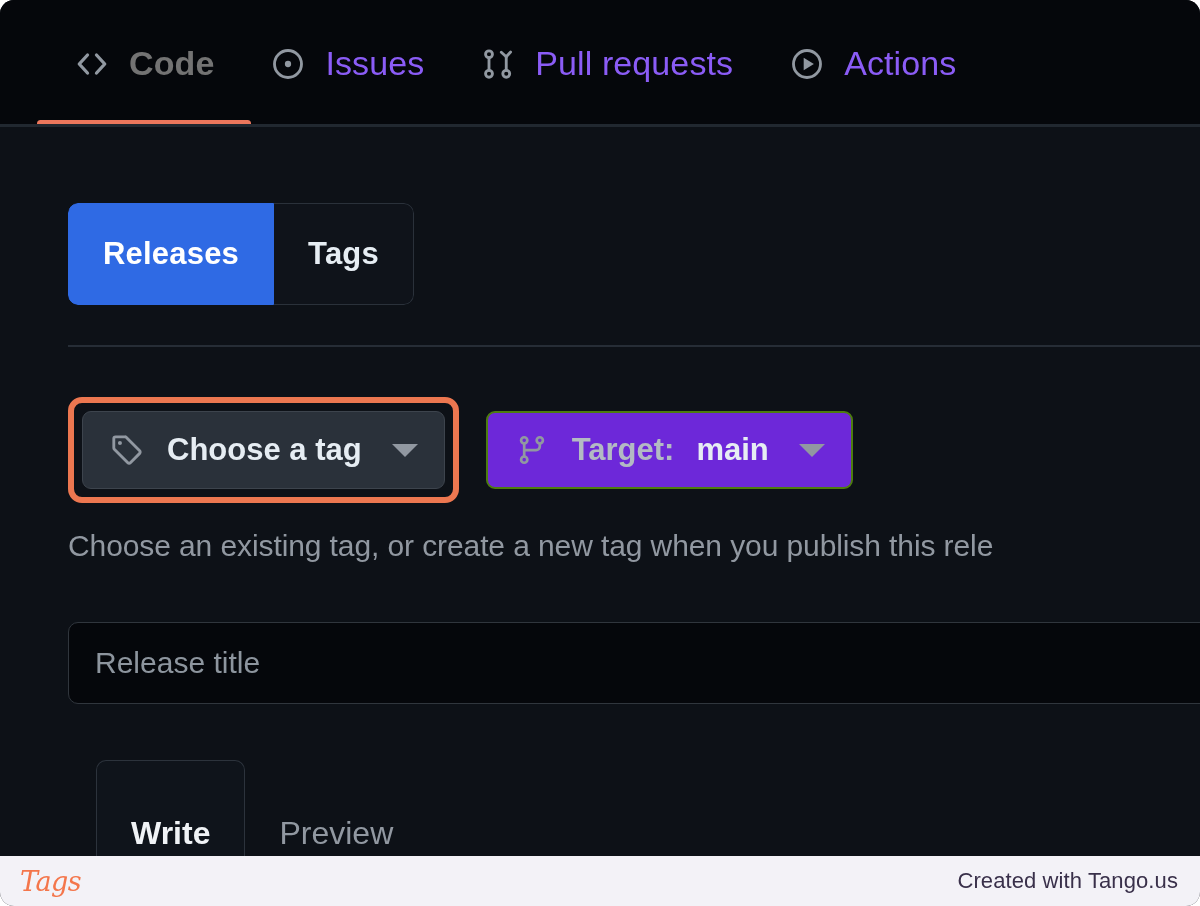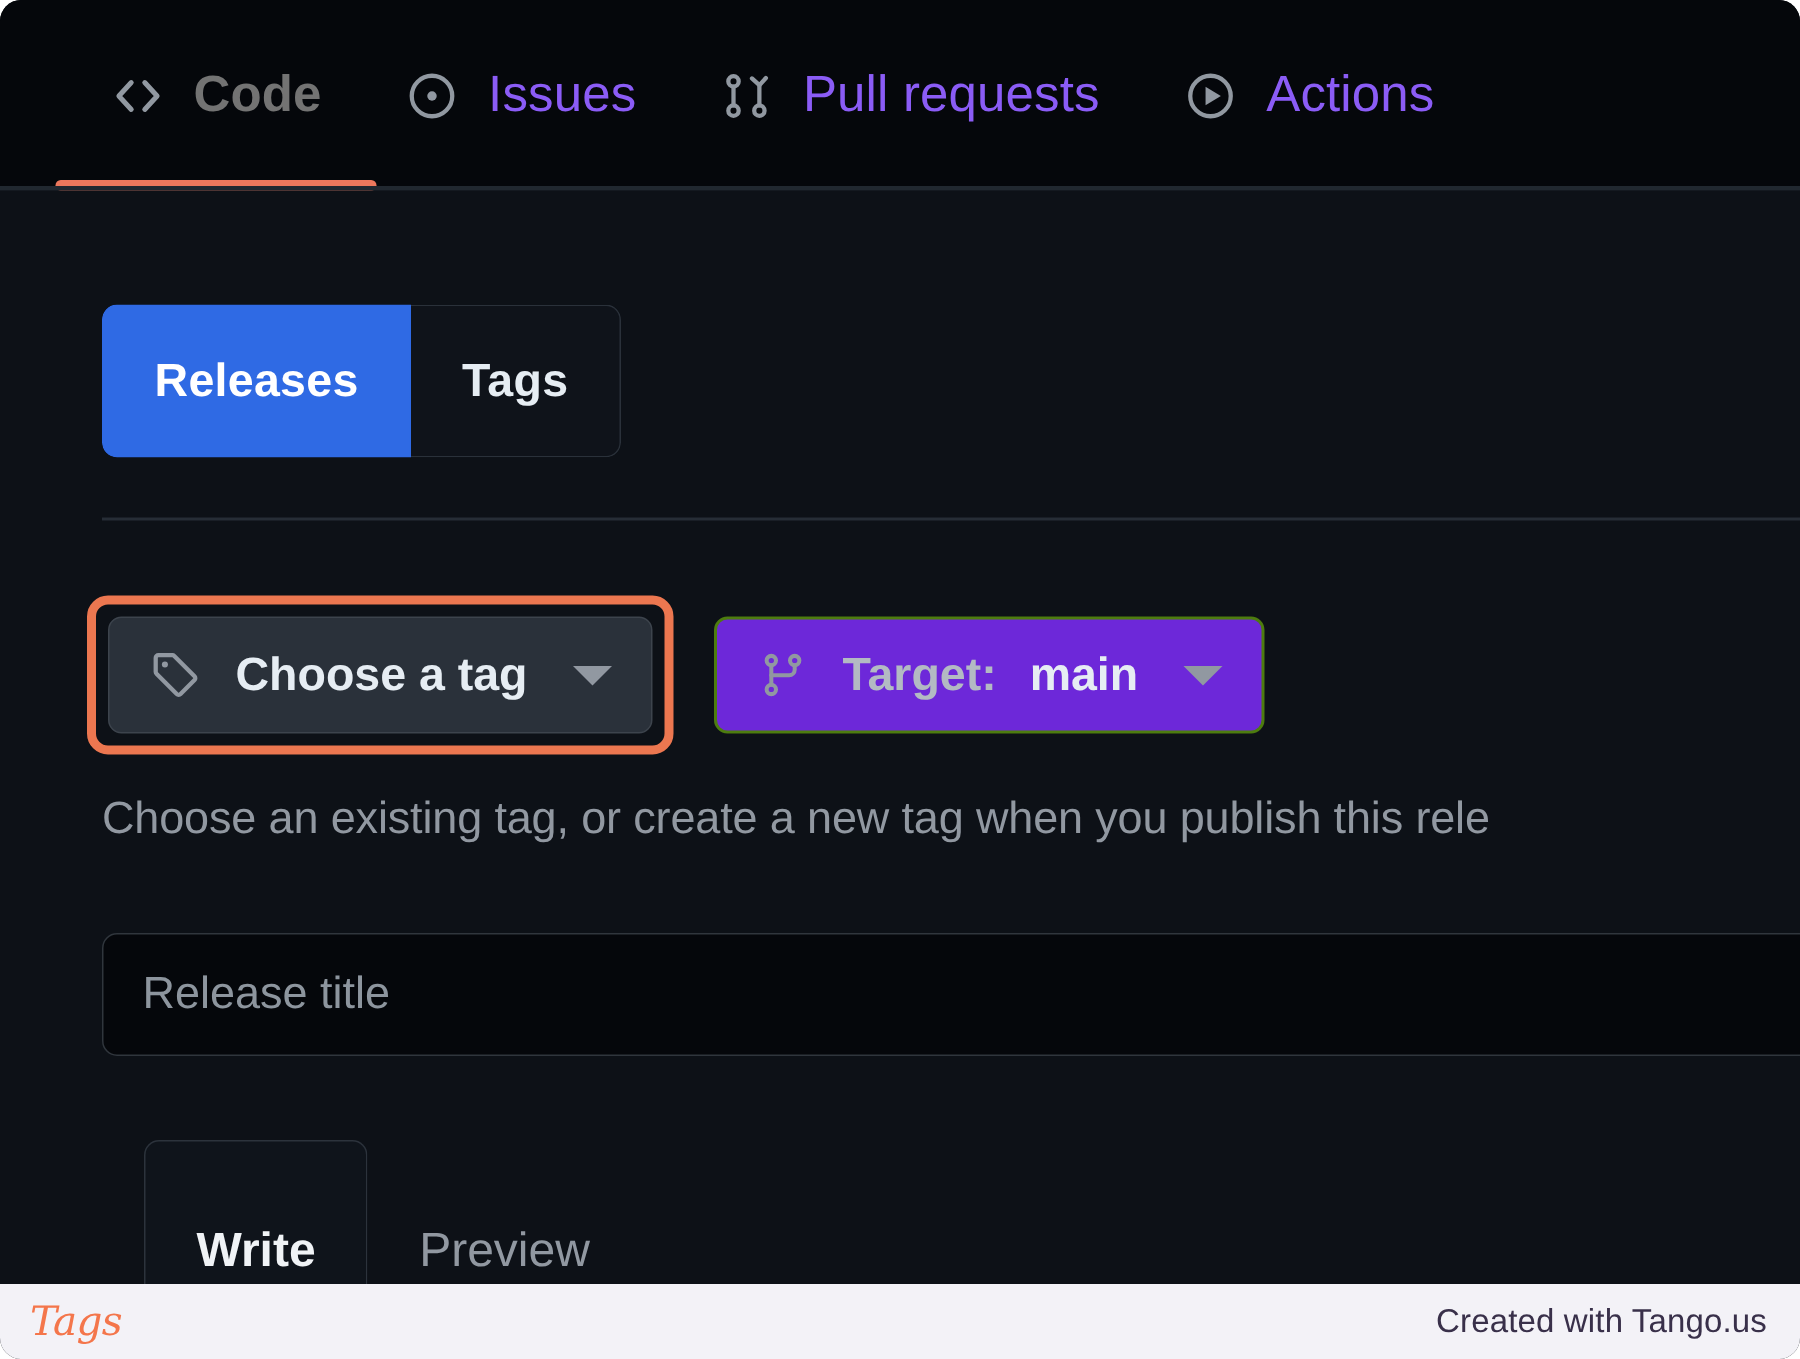"Choose a tag" #tag-row { left: 58px -> 68px }
